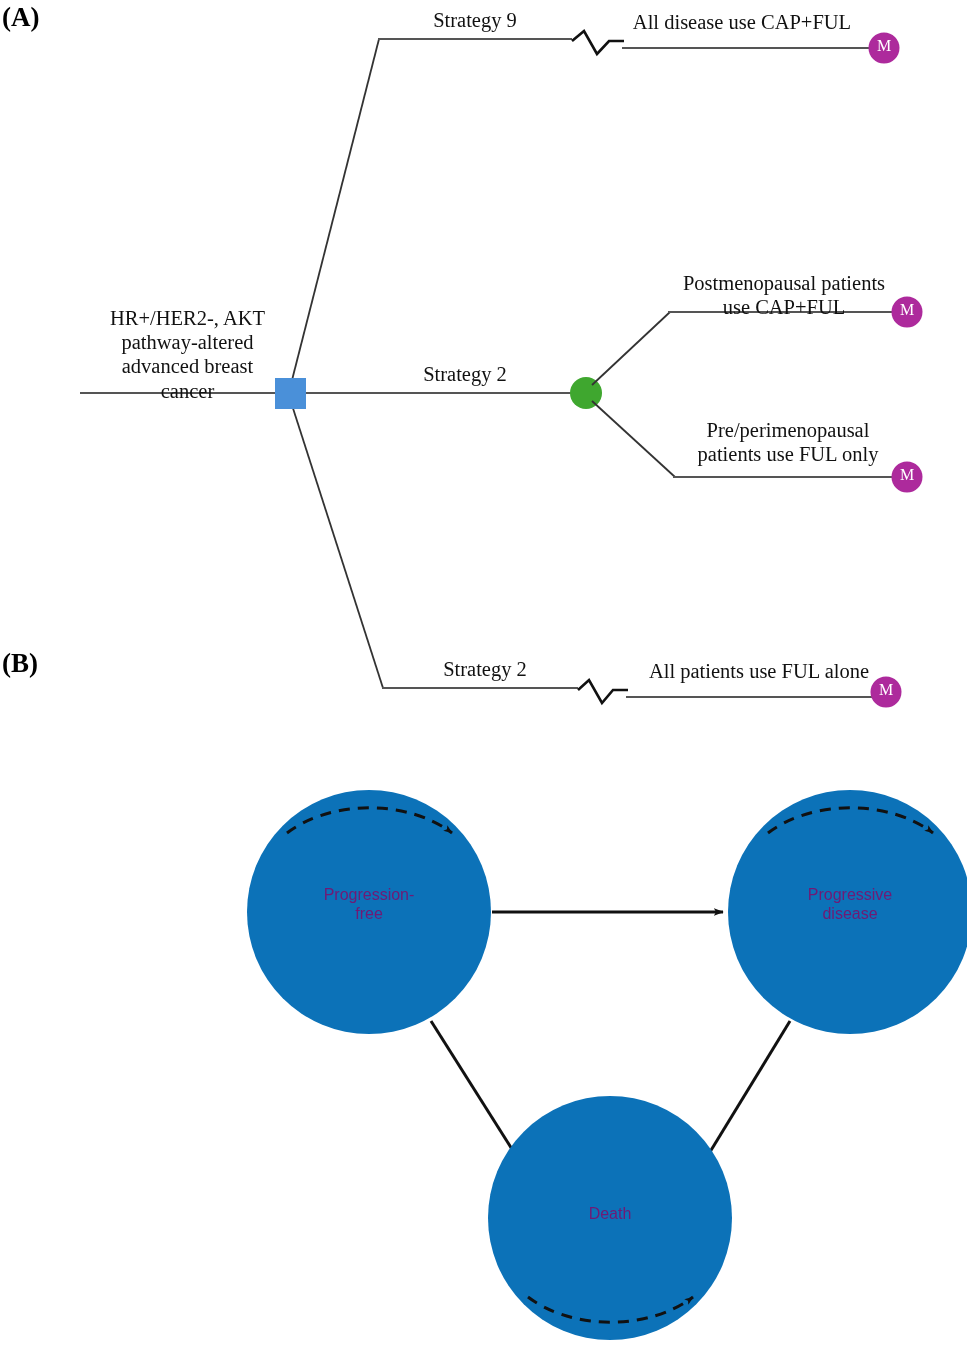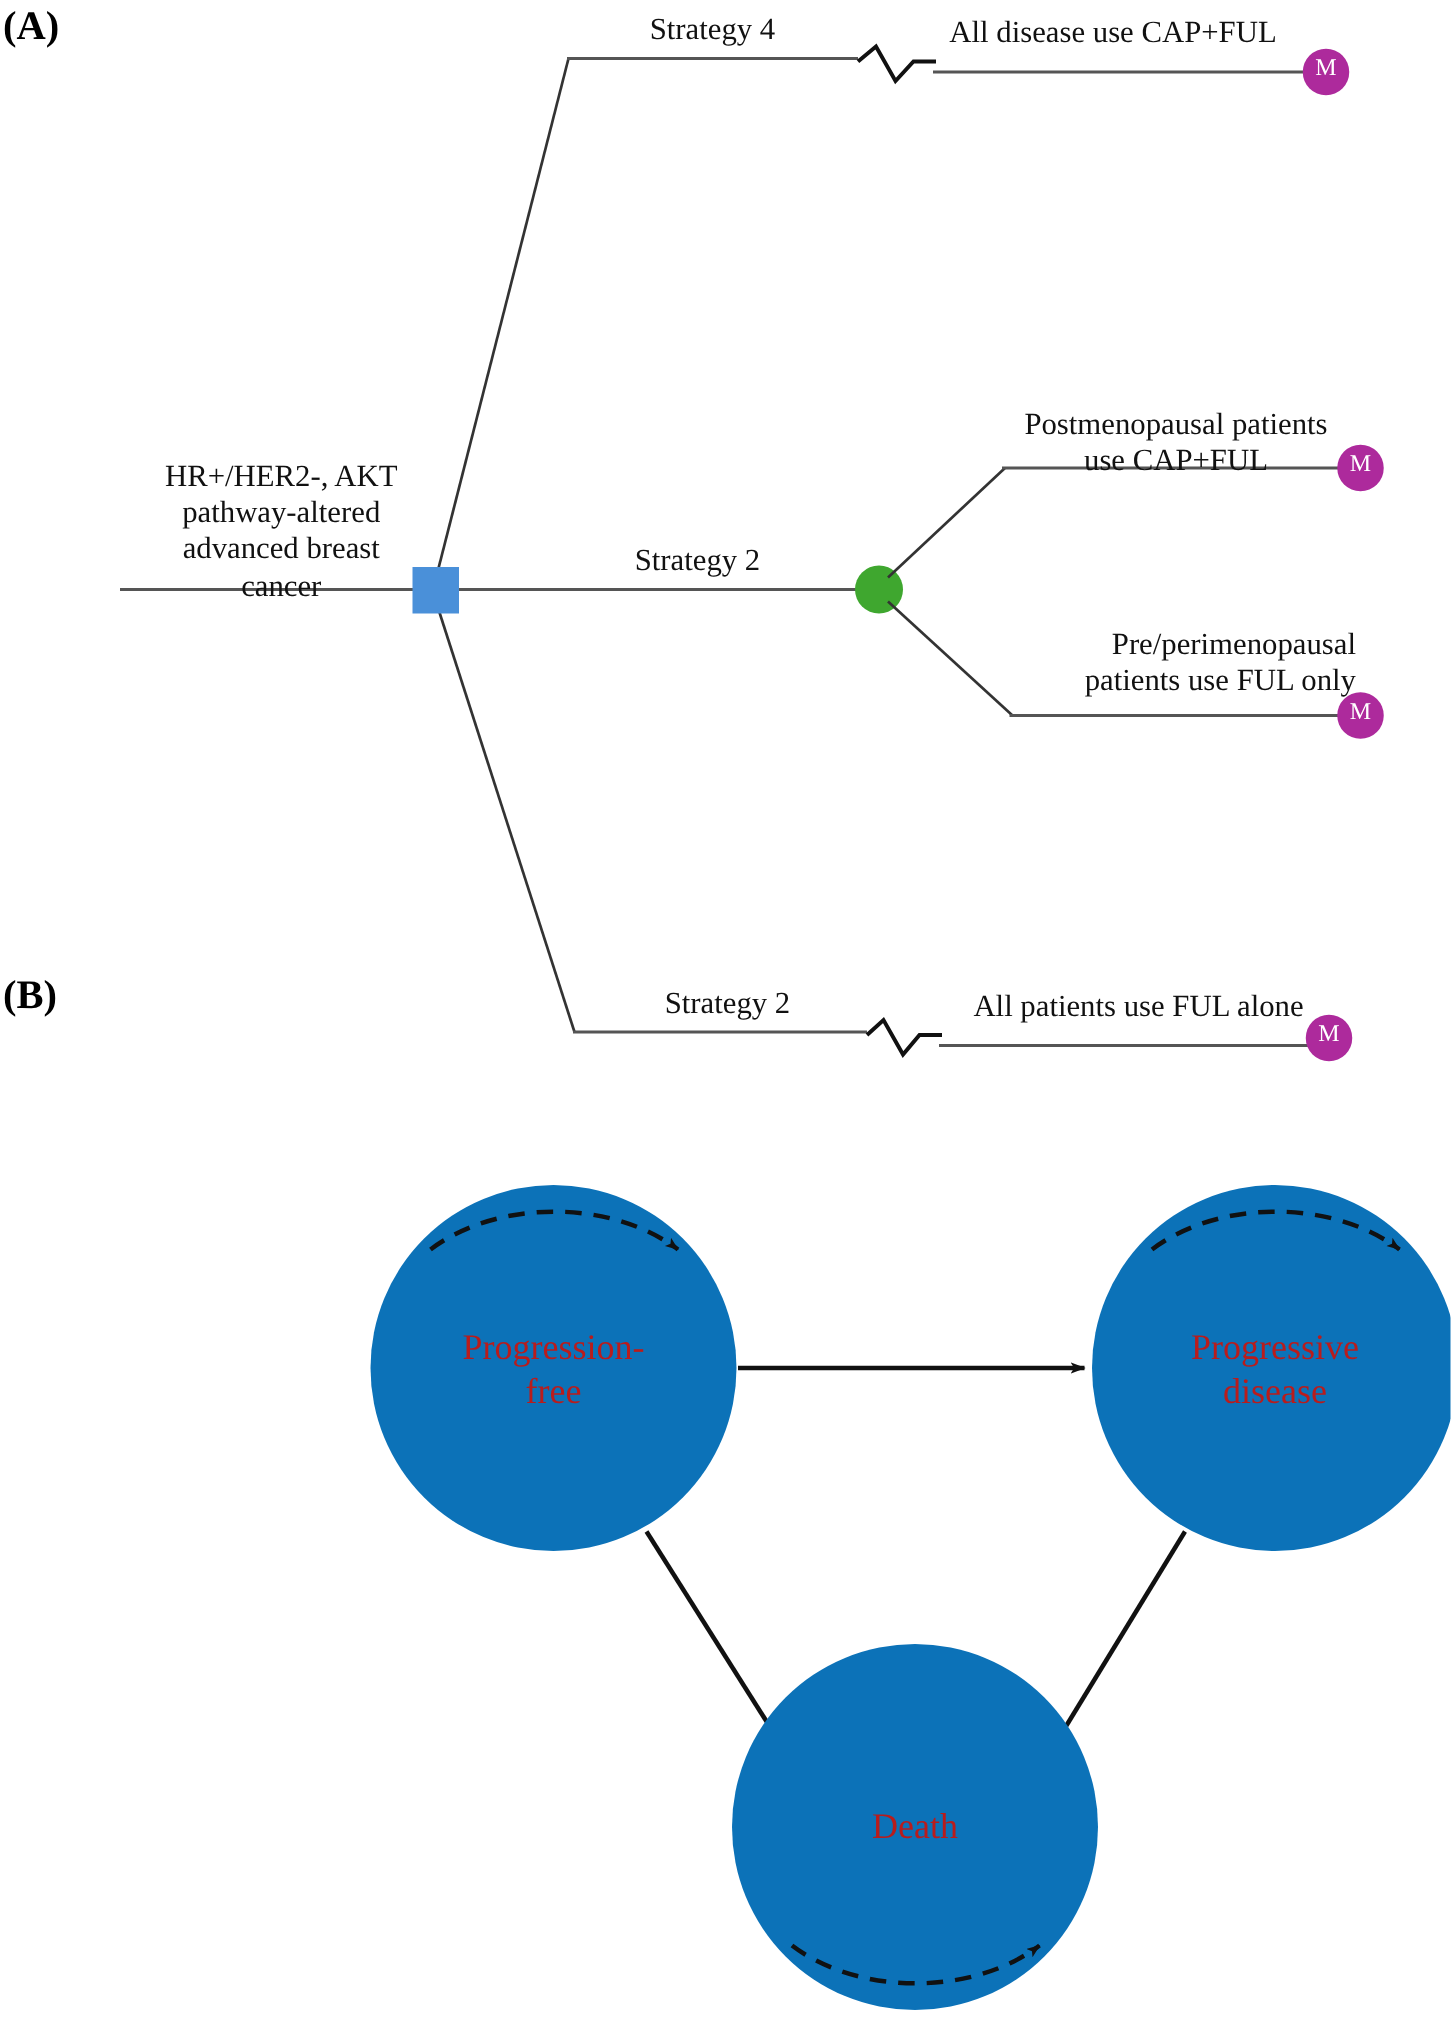"Strategy 4" div.tree-text { text: 4 -> 9 }
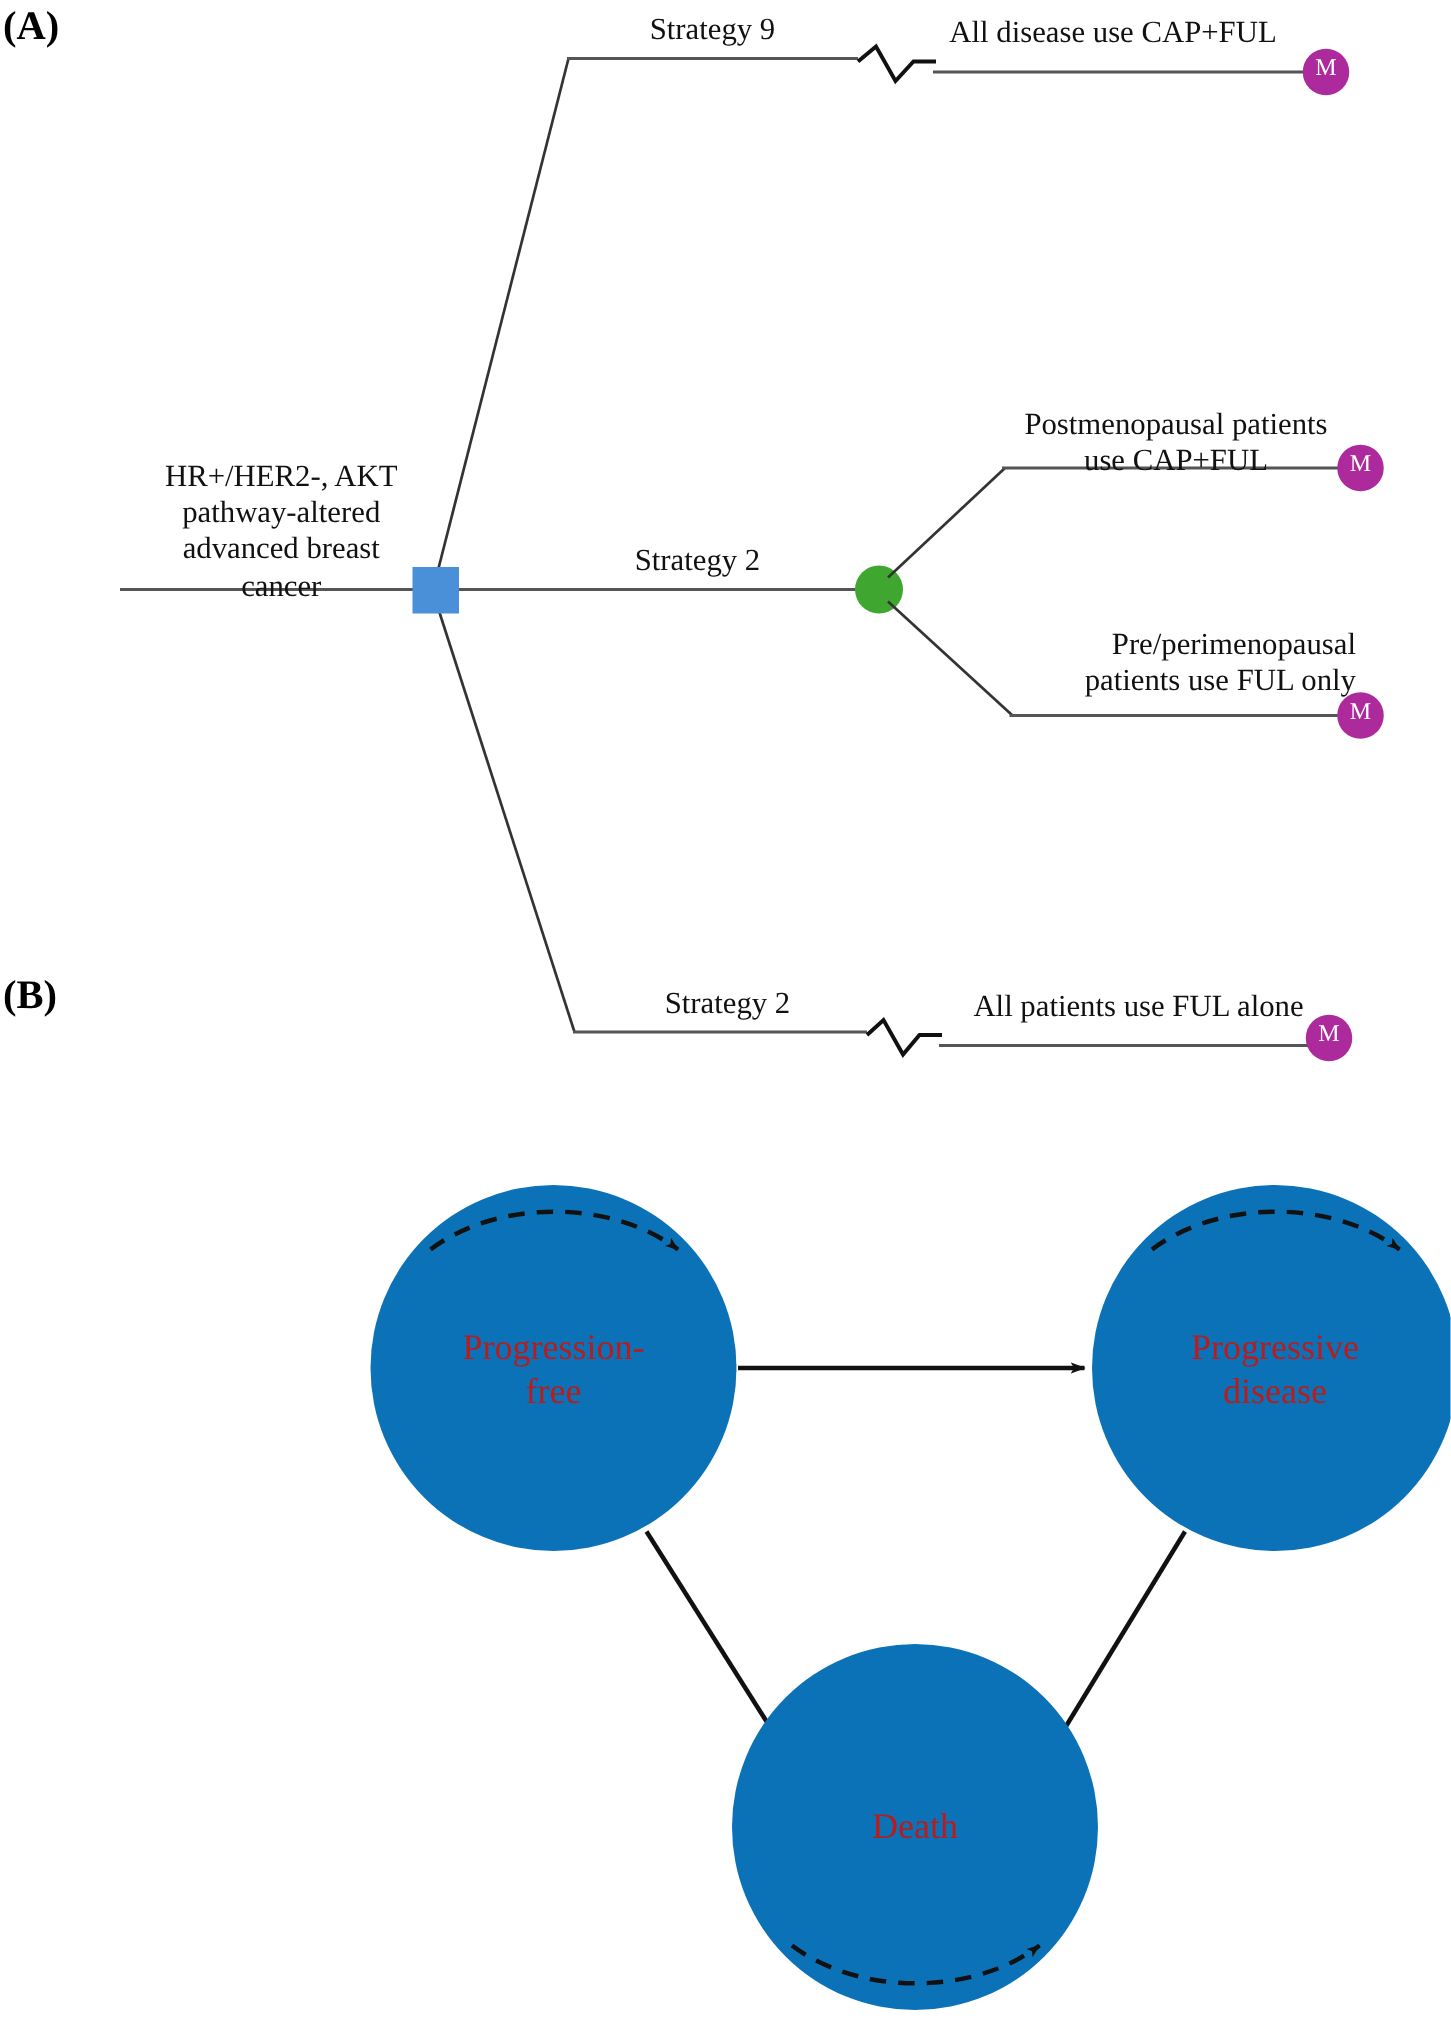"Pre/perimenopausal" div.tree-text { text-align: right -> none }
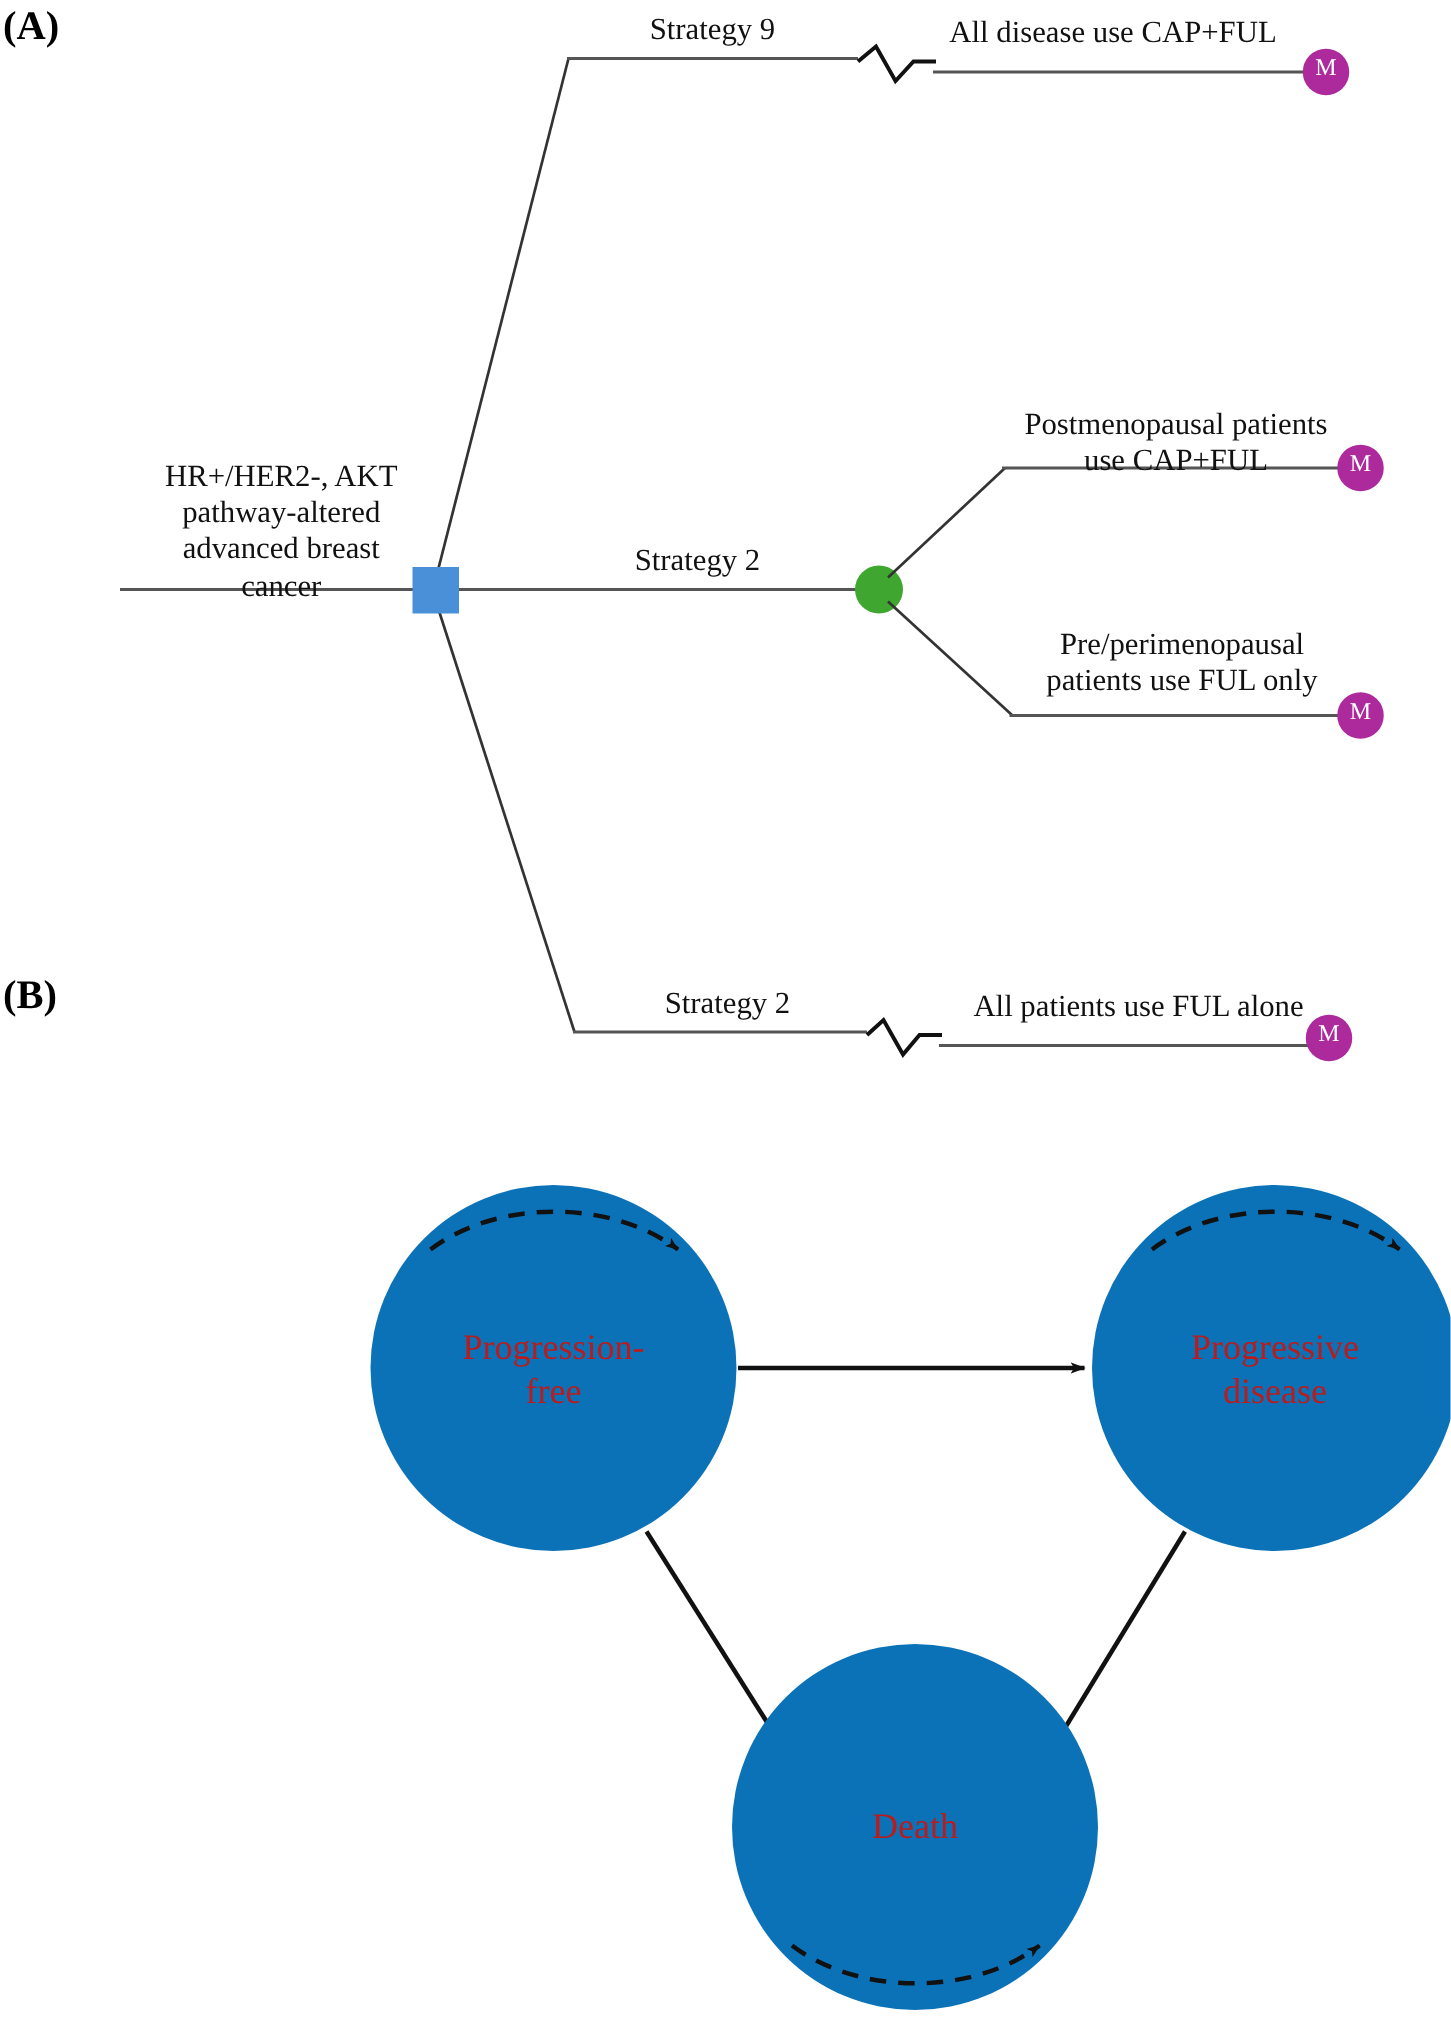"Progression-" .state-label { color: #b91c1c -> #701a75; font-family: Liberation Serif, serif -> Liberation Sans, sans-serif; font-size: 24px -> 16px }
